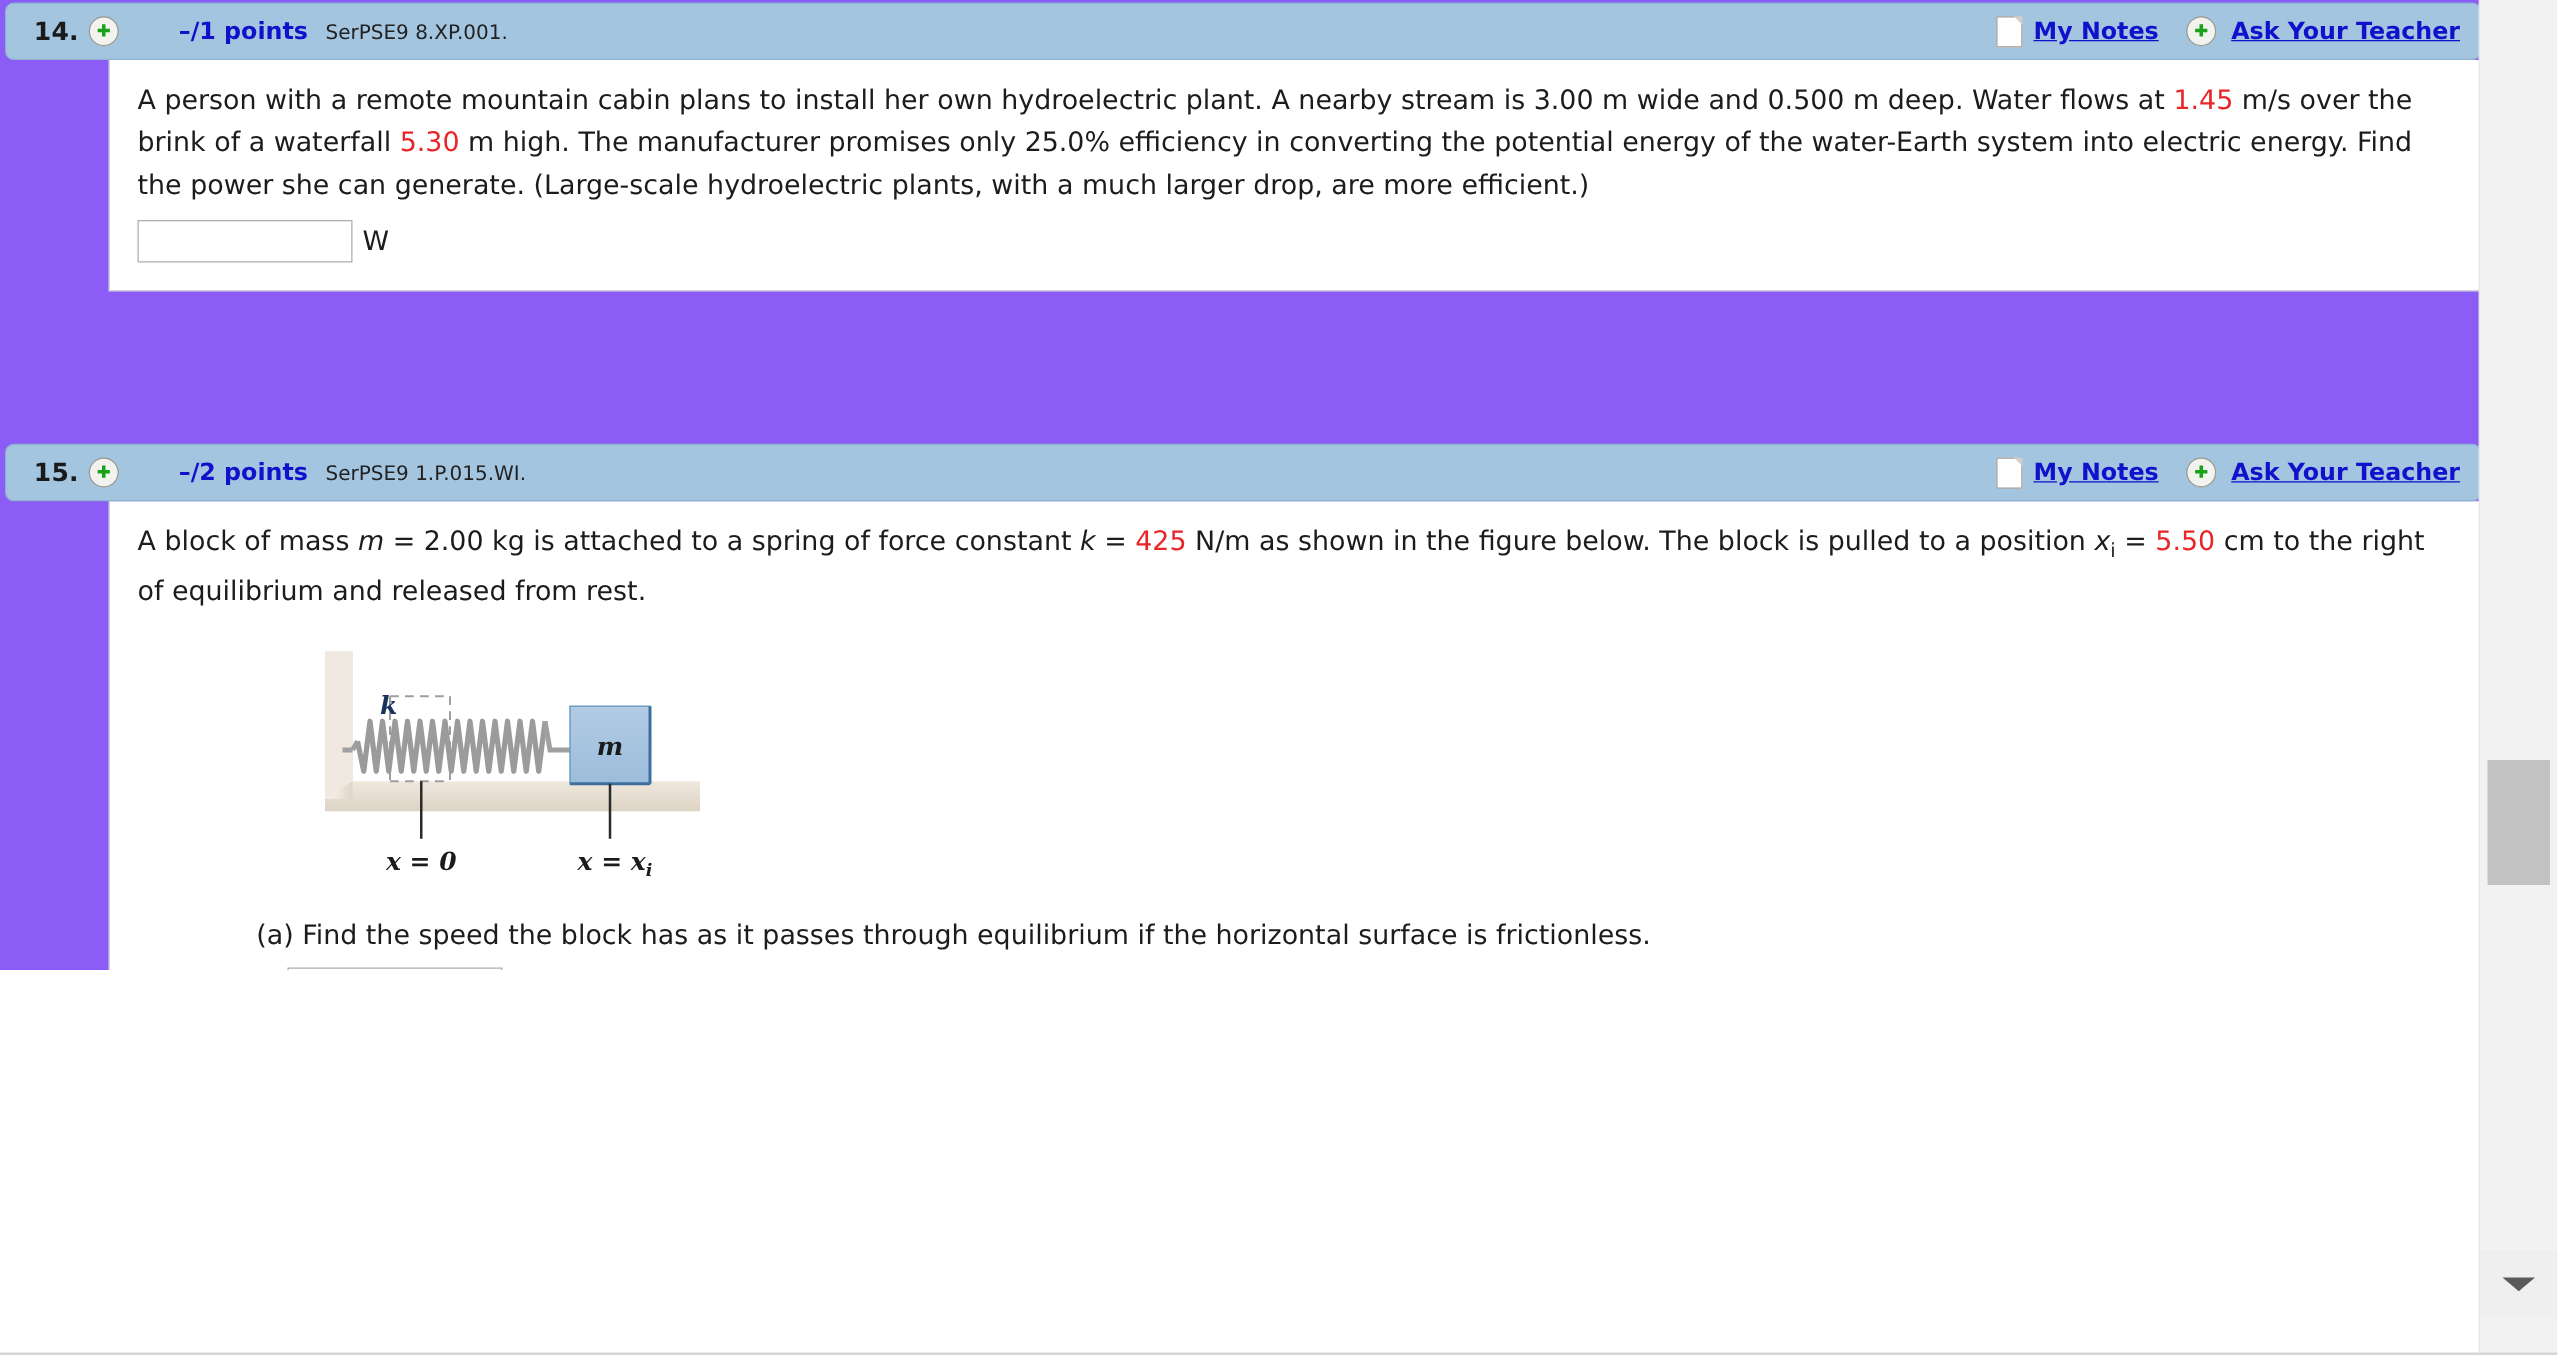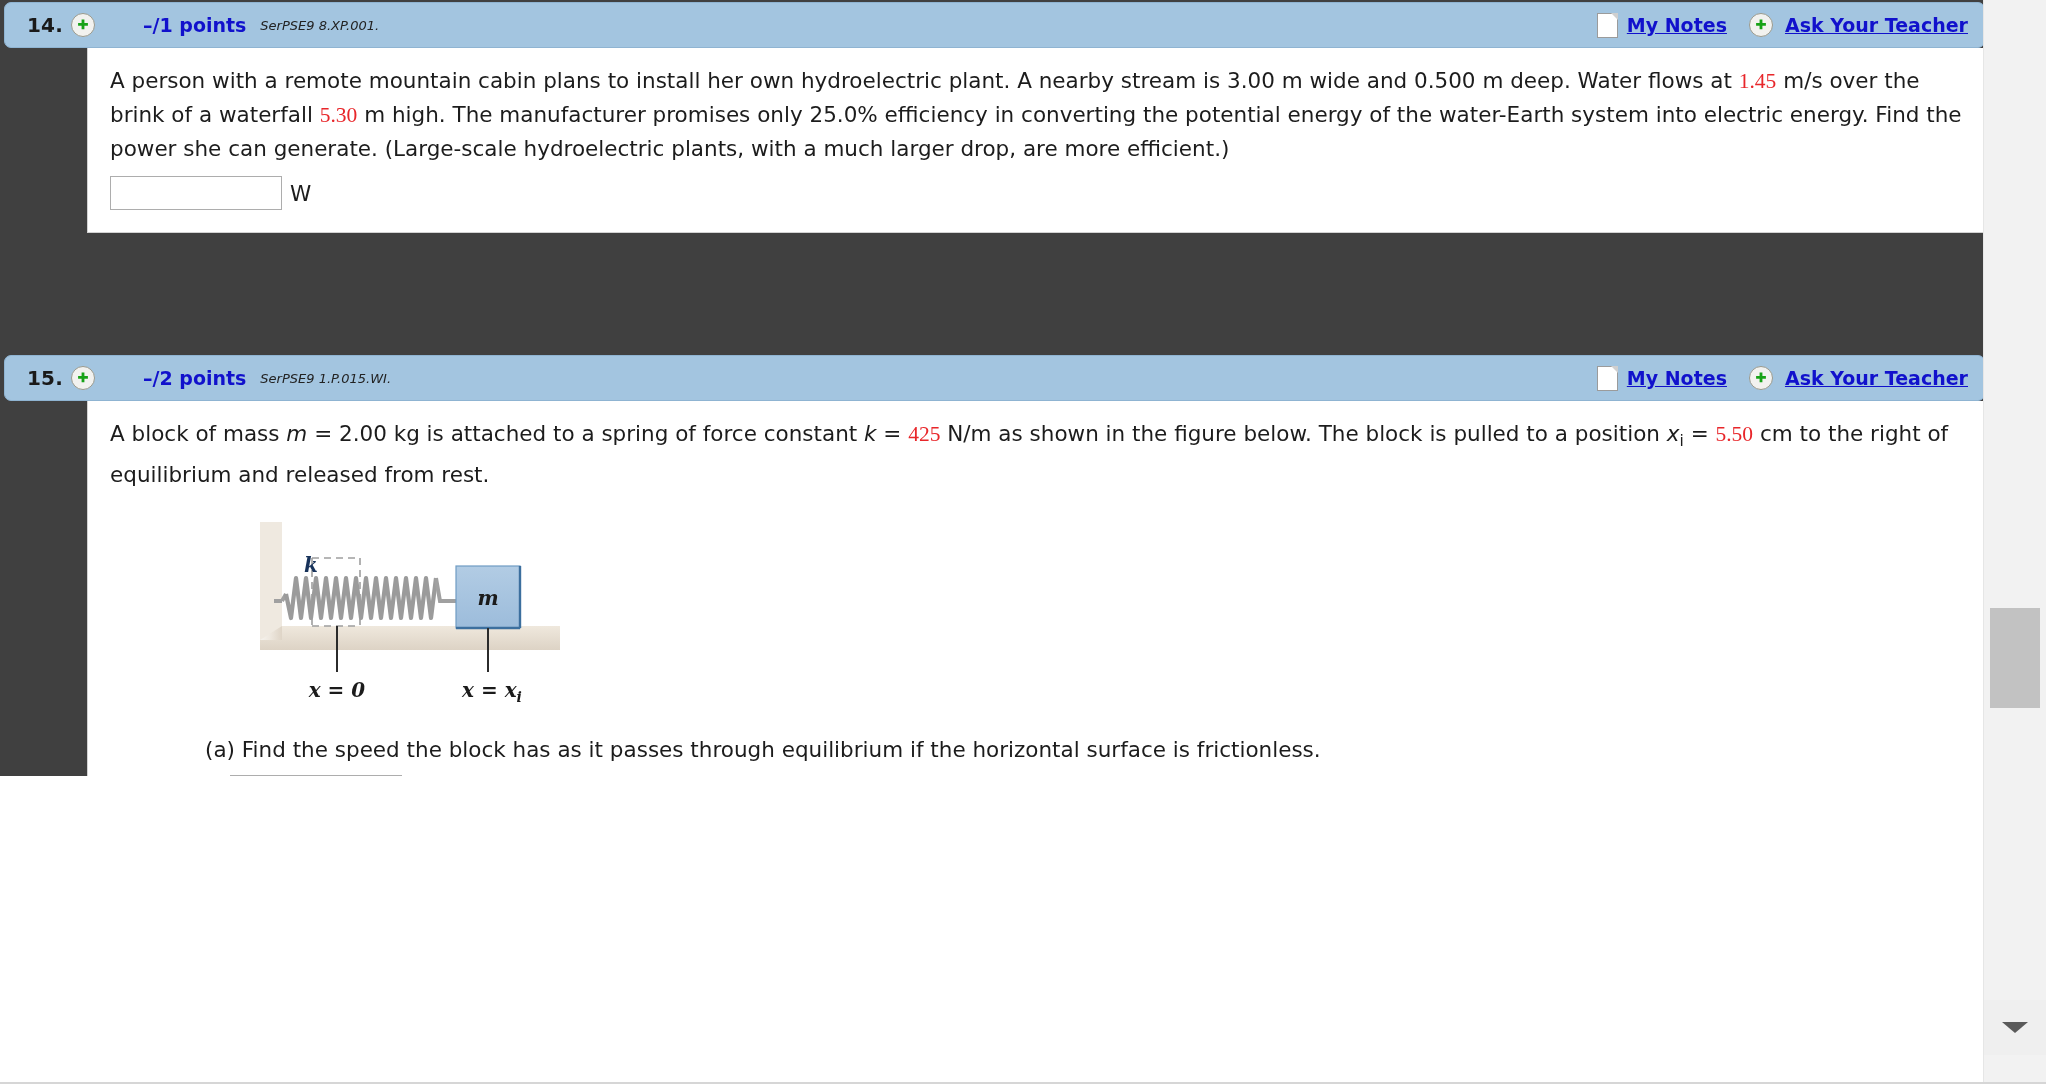"14." .content { background: #404040 -> #8b5cf6 }
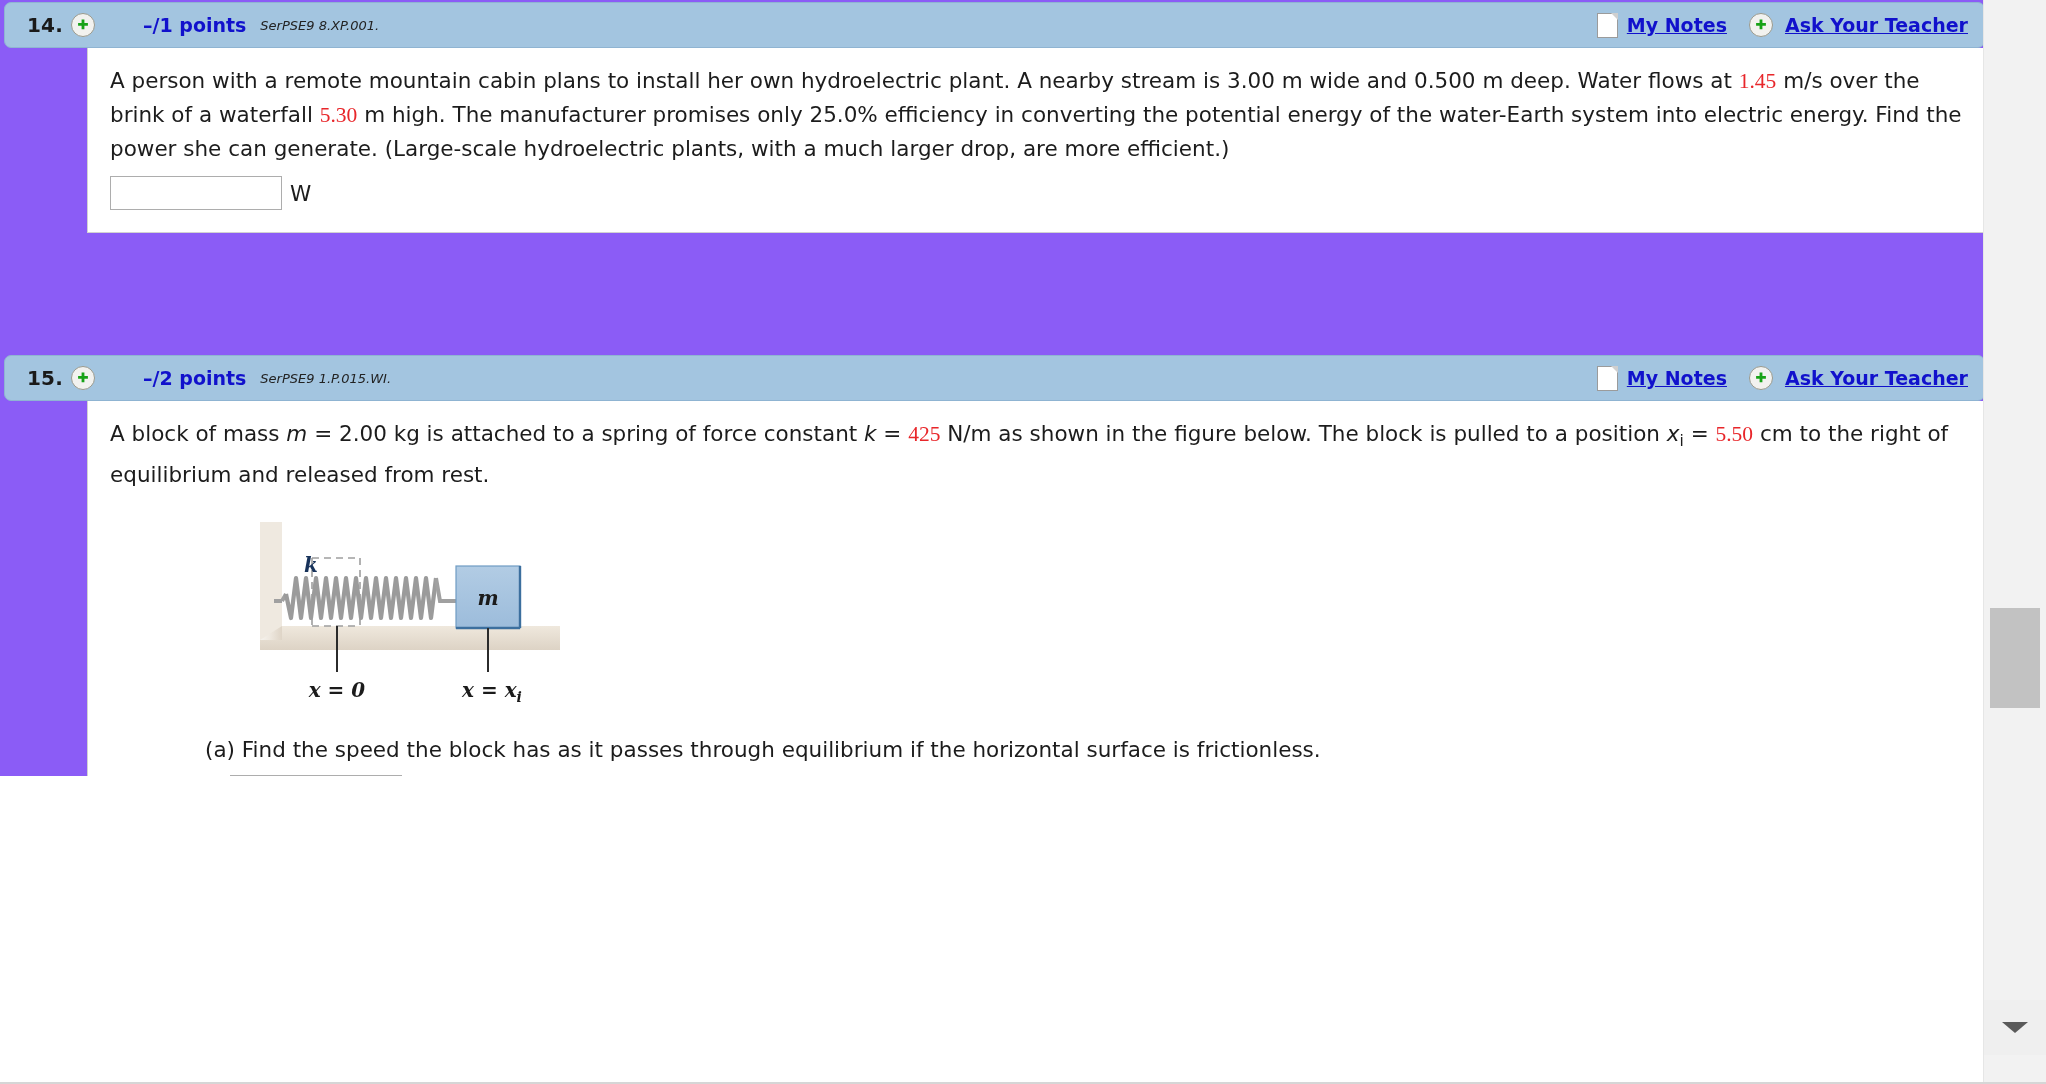"SerPSE9 8.XP.001." .qcode { font-size: 13px -> 16px; font-style: italic -> none }
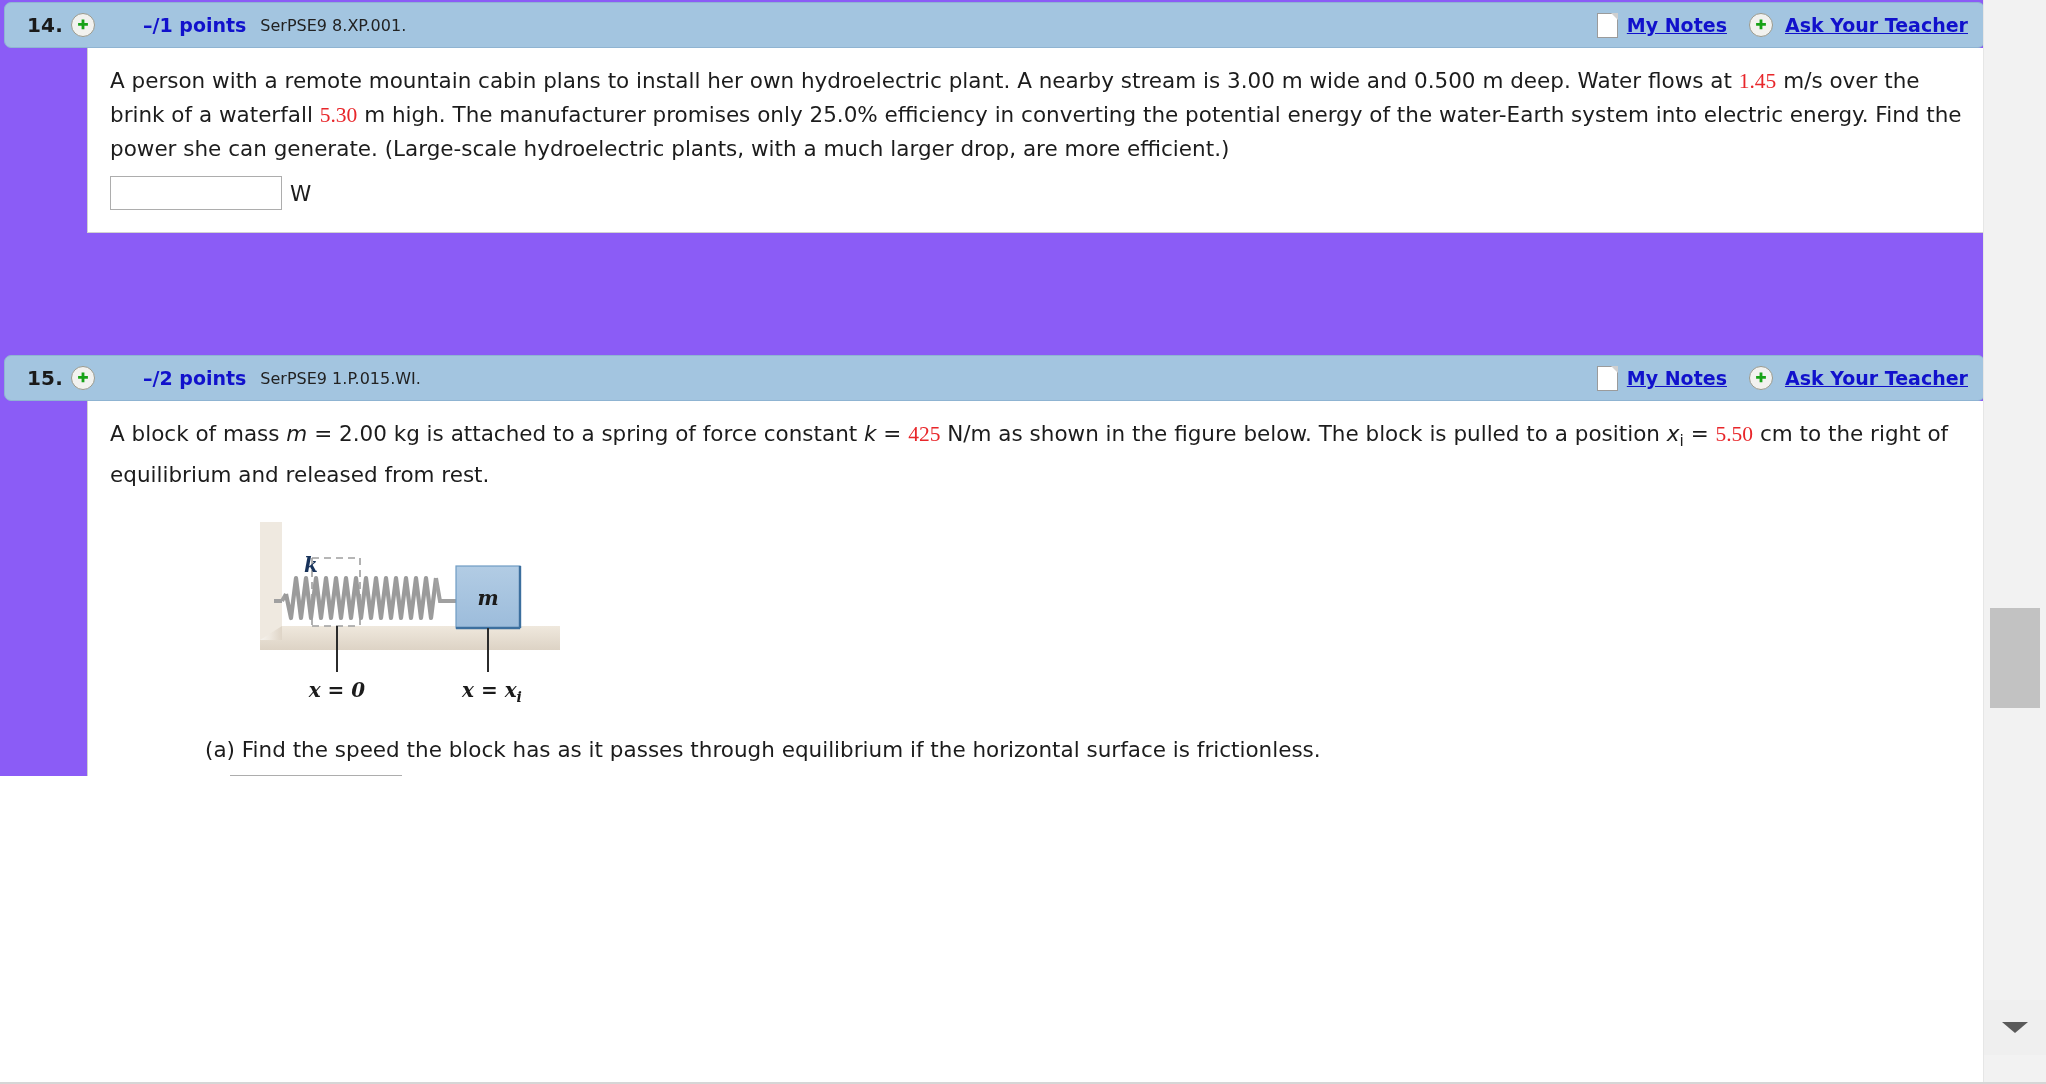"1.45" .red { font-family: Liberation Serif, serif -> none }
